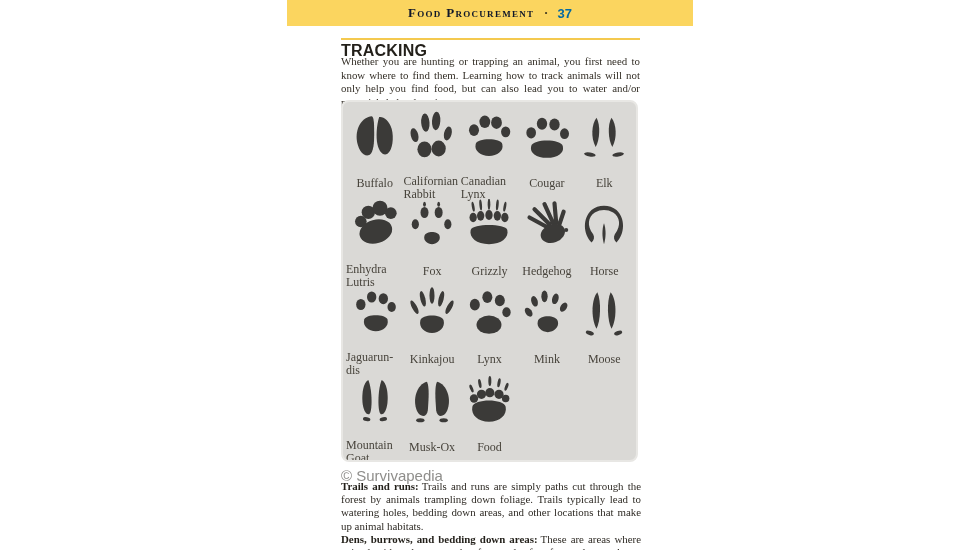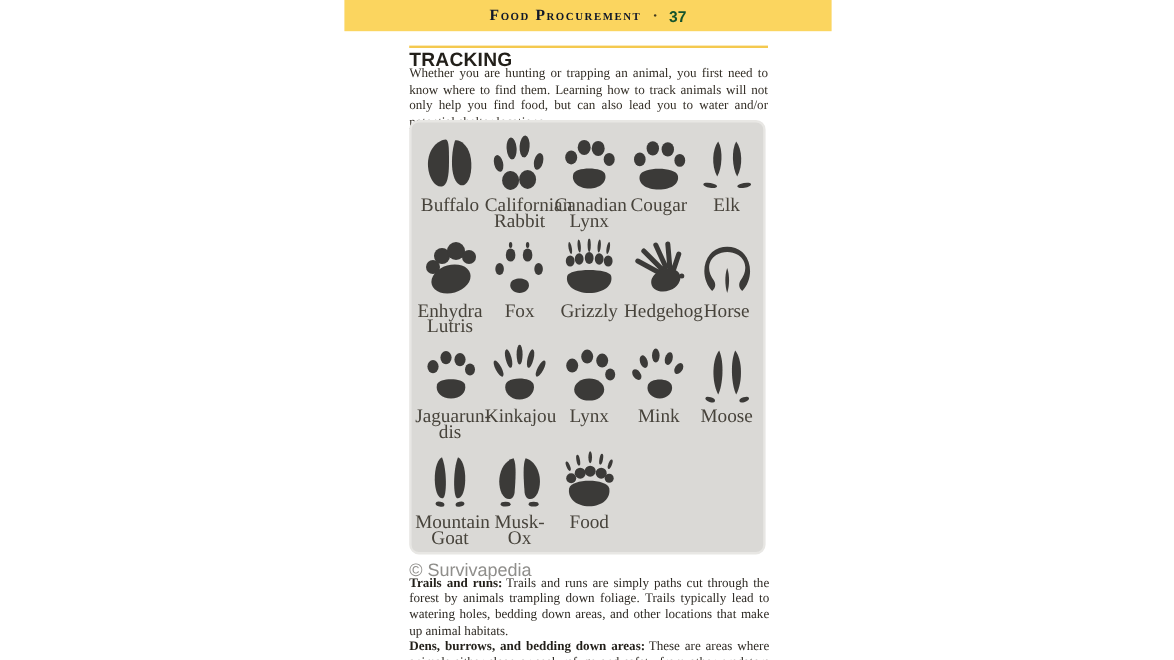"37" .hdr-num { color: #14532d -> #0369a1 }
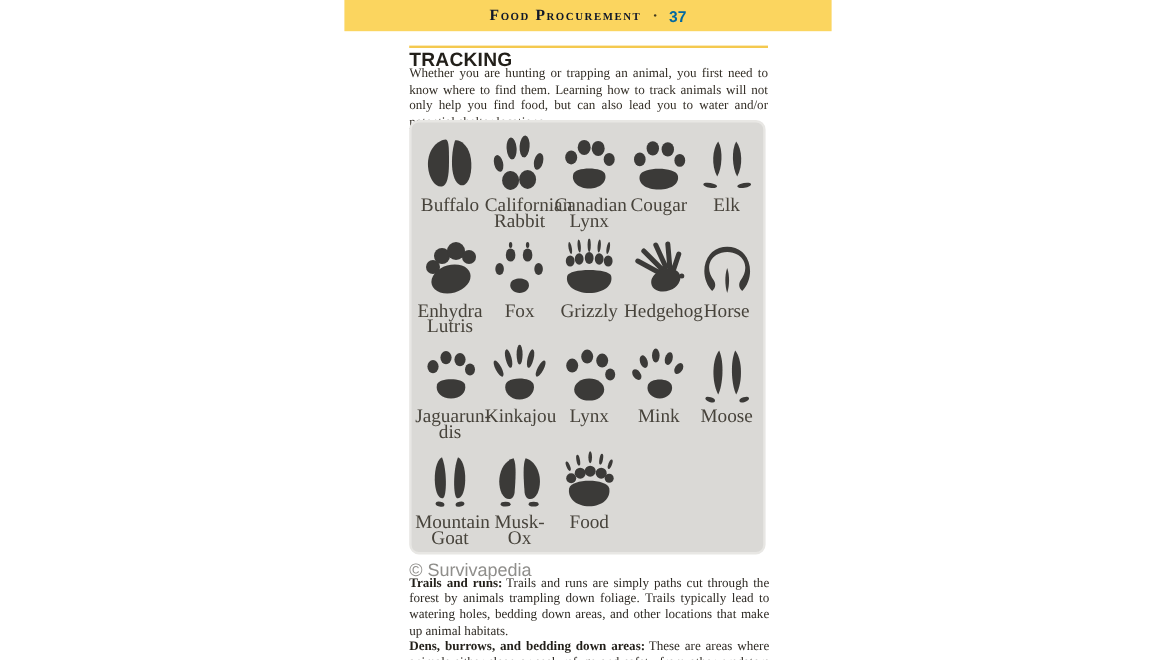"Buffalo" .tlabel { font-size: 16px -> 12px; margin-top: 2px -> 13px; text-align: center -> left }
